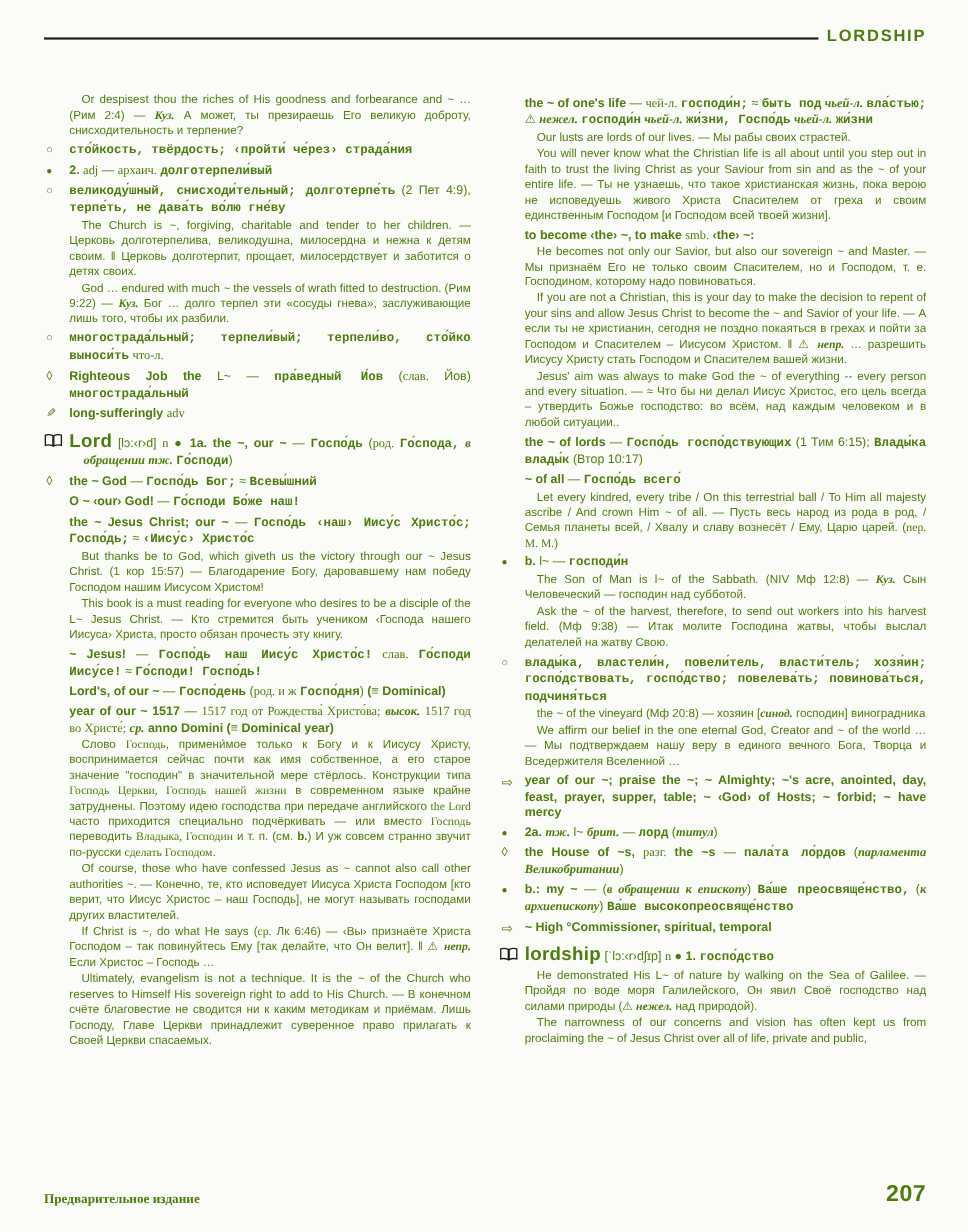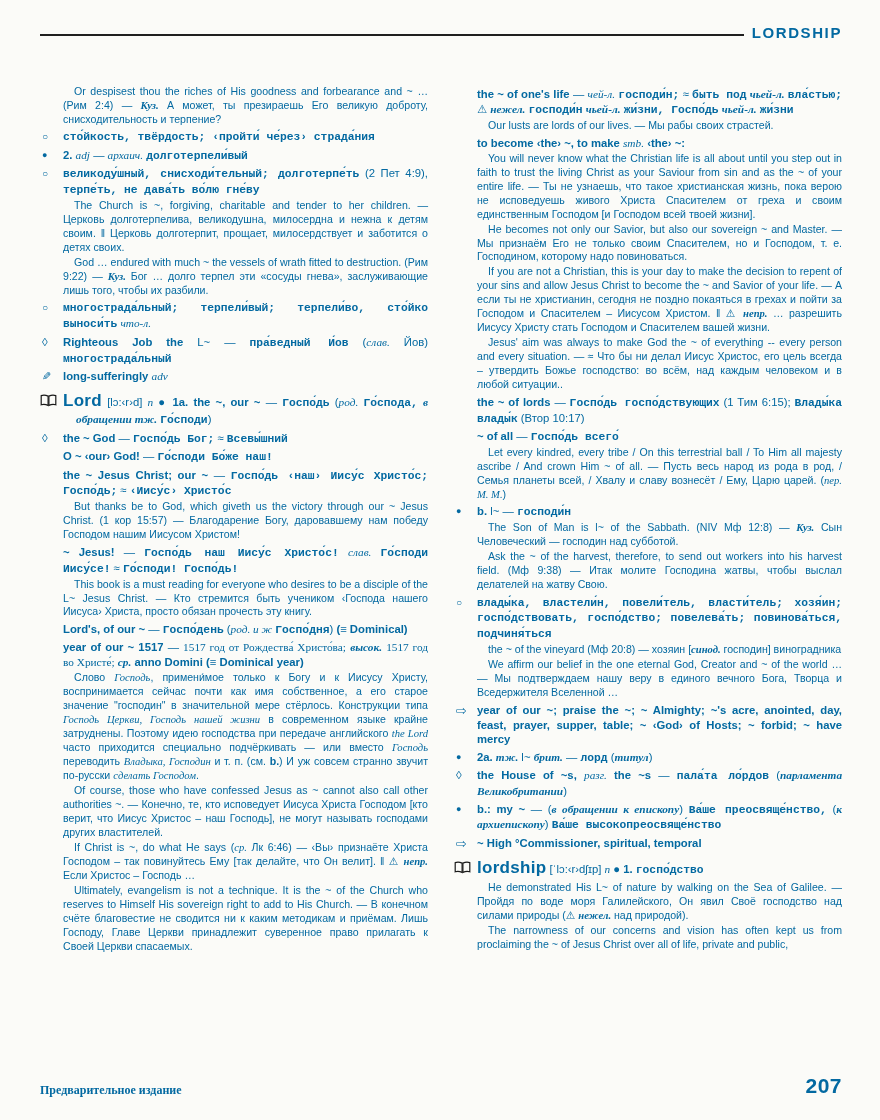"LORDSHIP" .page { color: #0369a1 -> #4d7c0f }
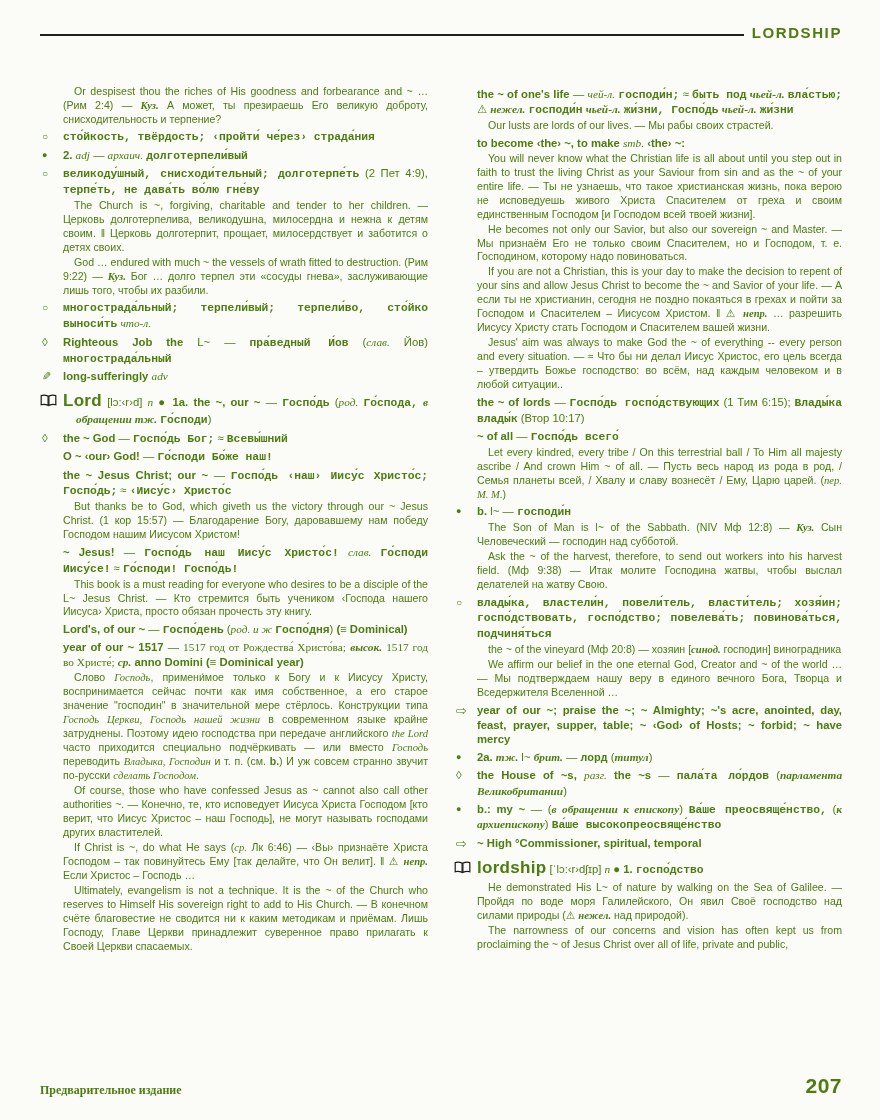"чей-л." .si { font-style: italic -> none }
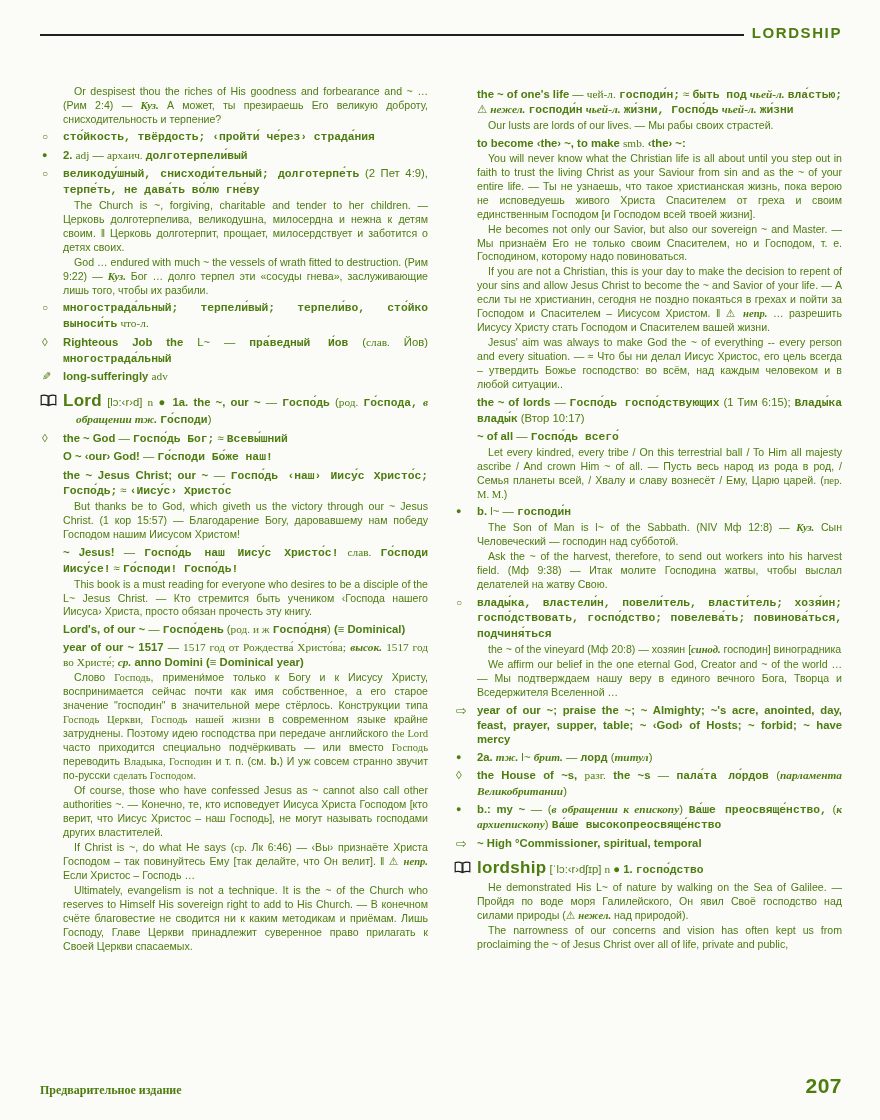"to become ‹the› ~, to" div.blk { order: before "You will never know what" -> after "You will never know what" }
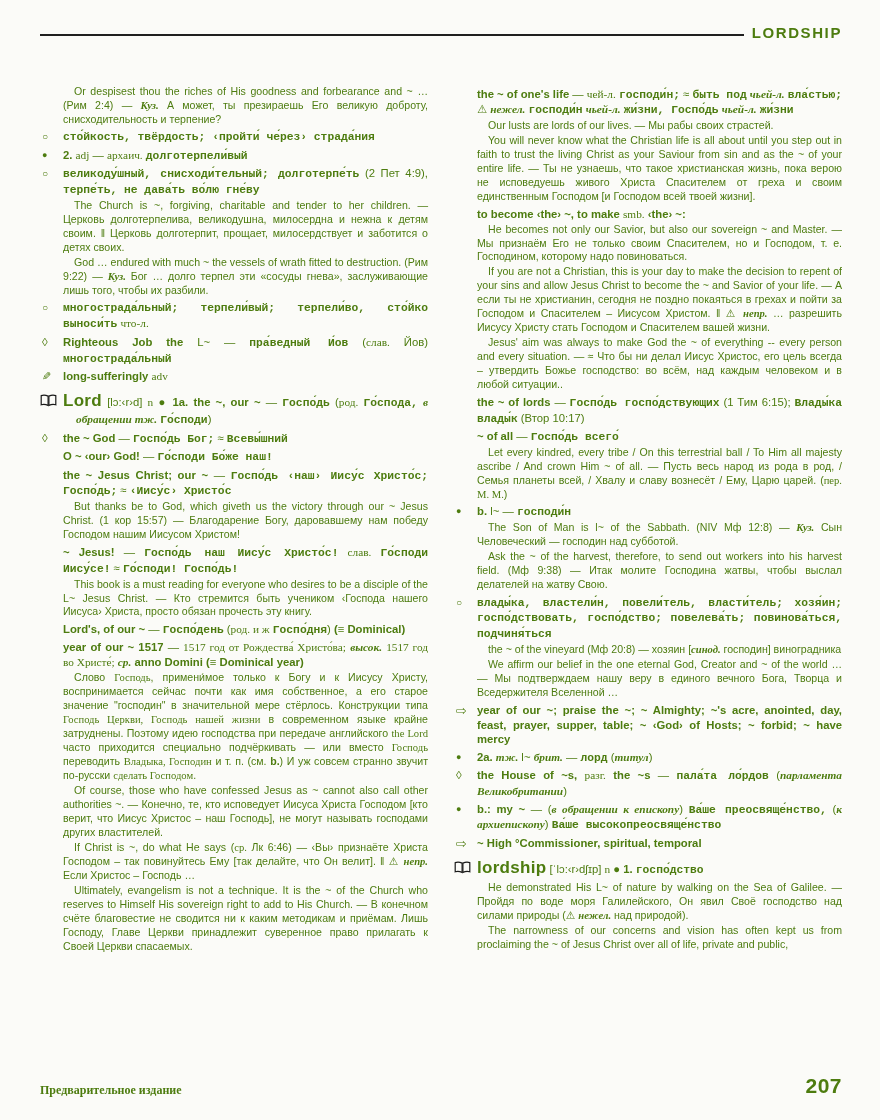"~ Jesus! — Госпо́дь наш" div.blk { order: before "This book is a must" -> after "This book is a must" }
